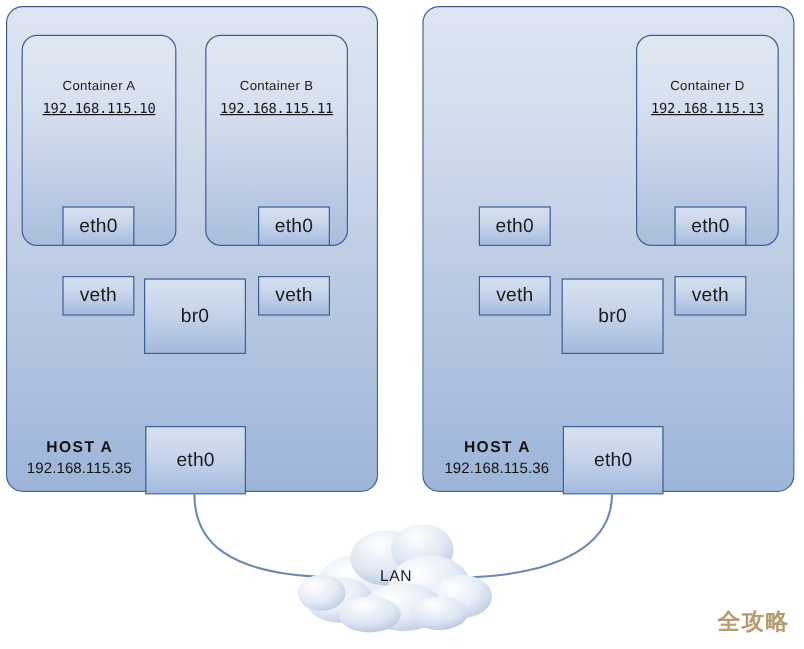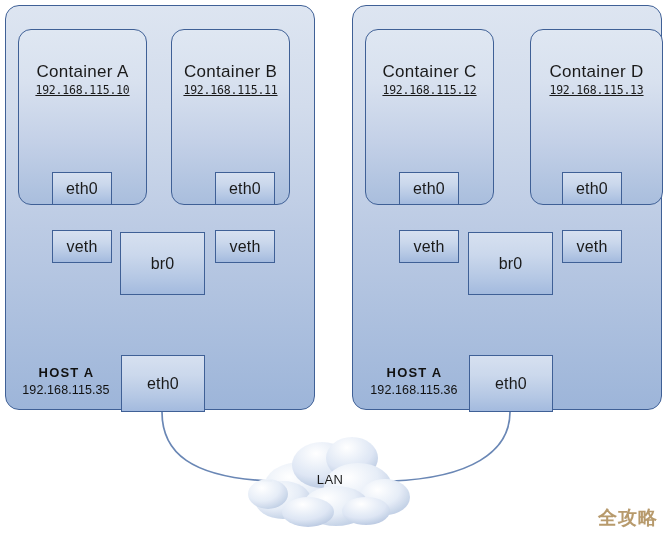"Container A" .container-label { font-size: 17px -> 11px }
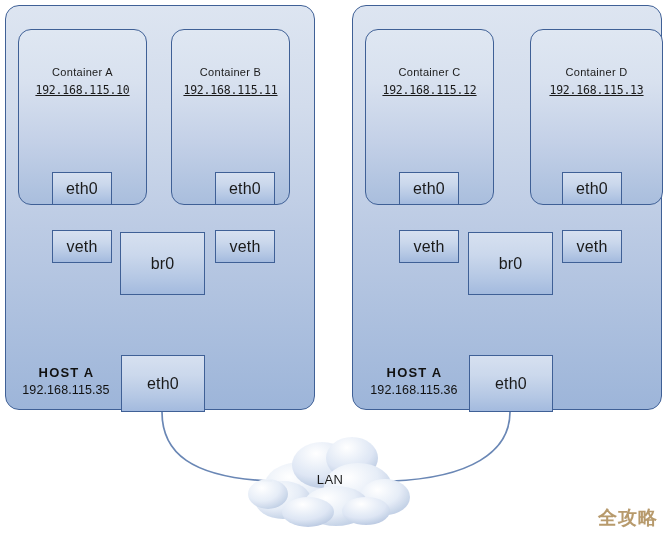"Container C" div.container-panel { html: <div> <div>Container C</div> <div>192.168.115.12</div> </div> -> none }
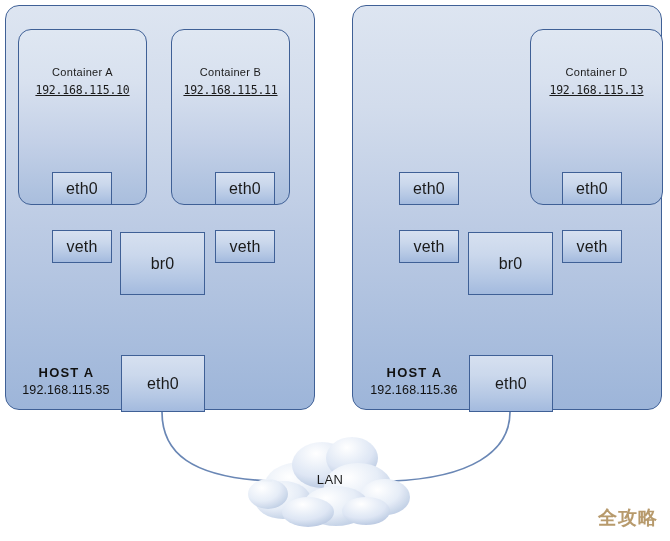"Container D" #container-d-panel { width: 133px -> 119px }
